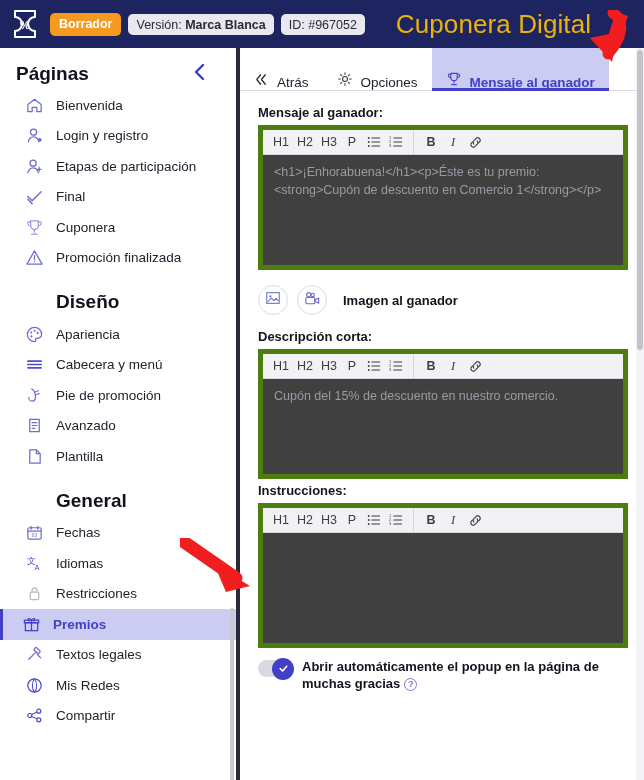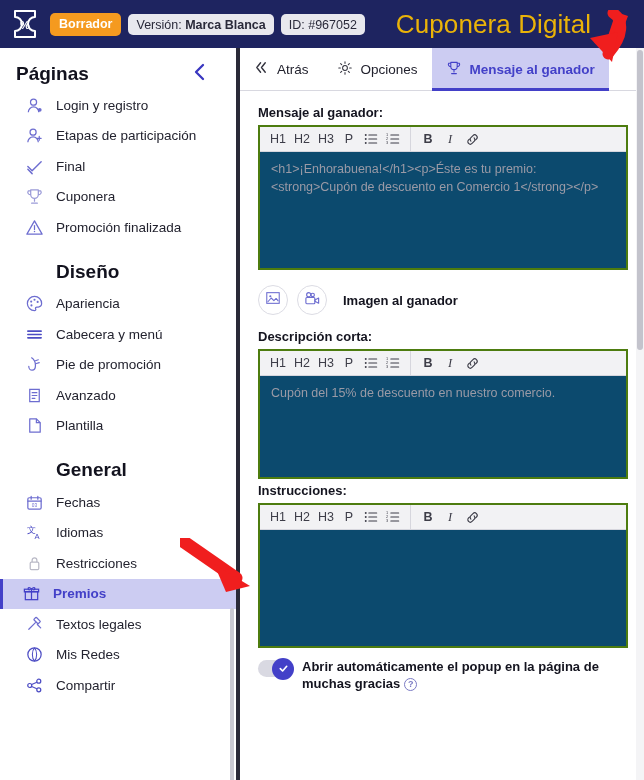"Atrás" .tab { align-items: center -> flex-end }
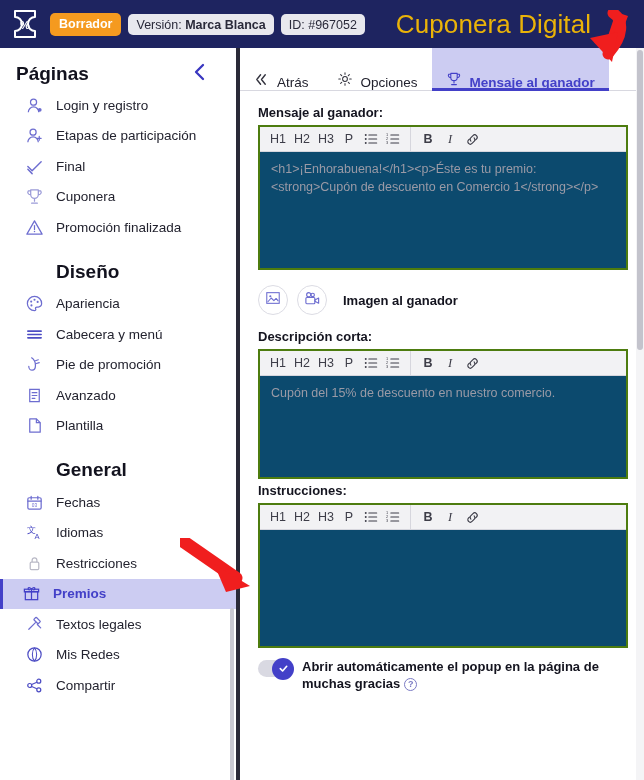"Bienvenida" div.sb-item { html: none -> <div> <span> <svg> <path></path> </svg> </span> <span>Bienvenida</span> </div> }
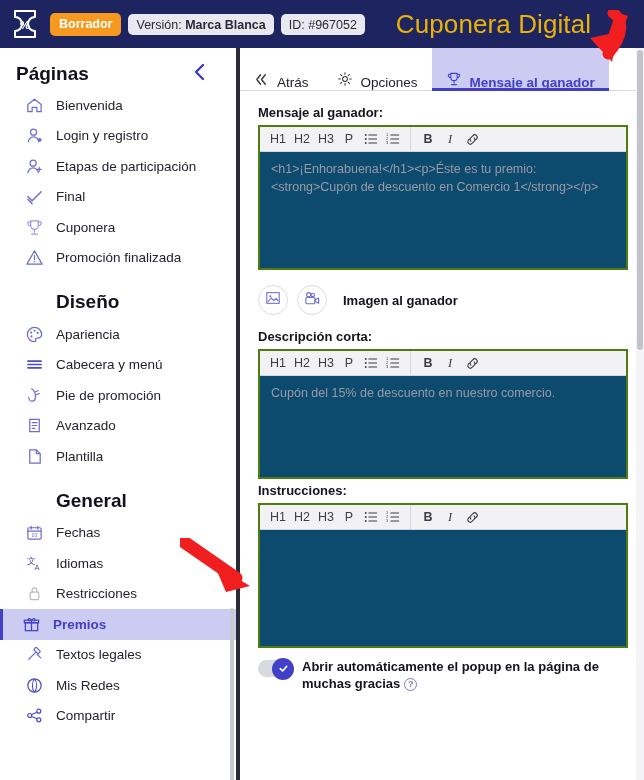"H1" .editor { background: #0c4a6e -> #404040; border: 2px solid #4d7c0f -> 5px solid #4d7c0f }
